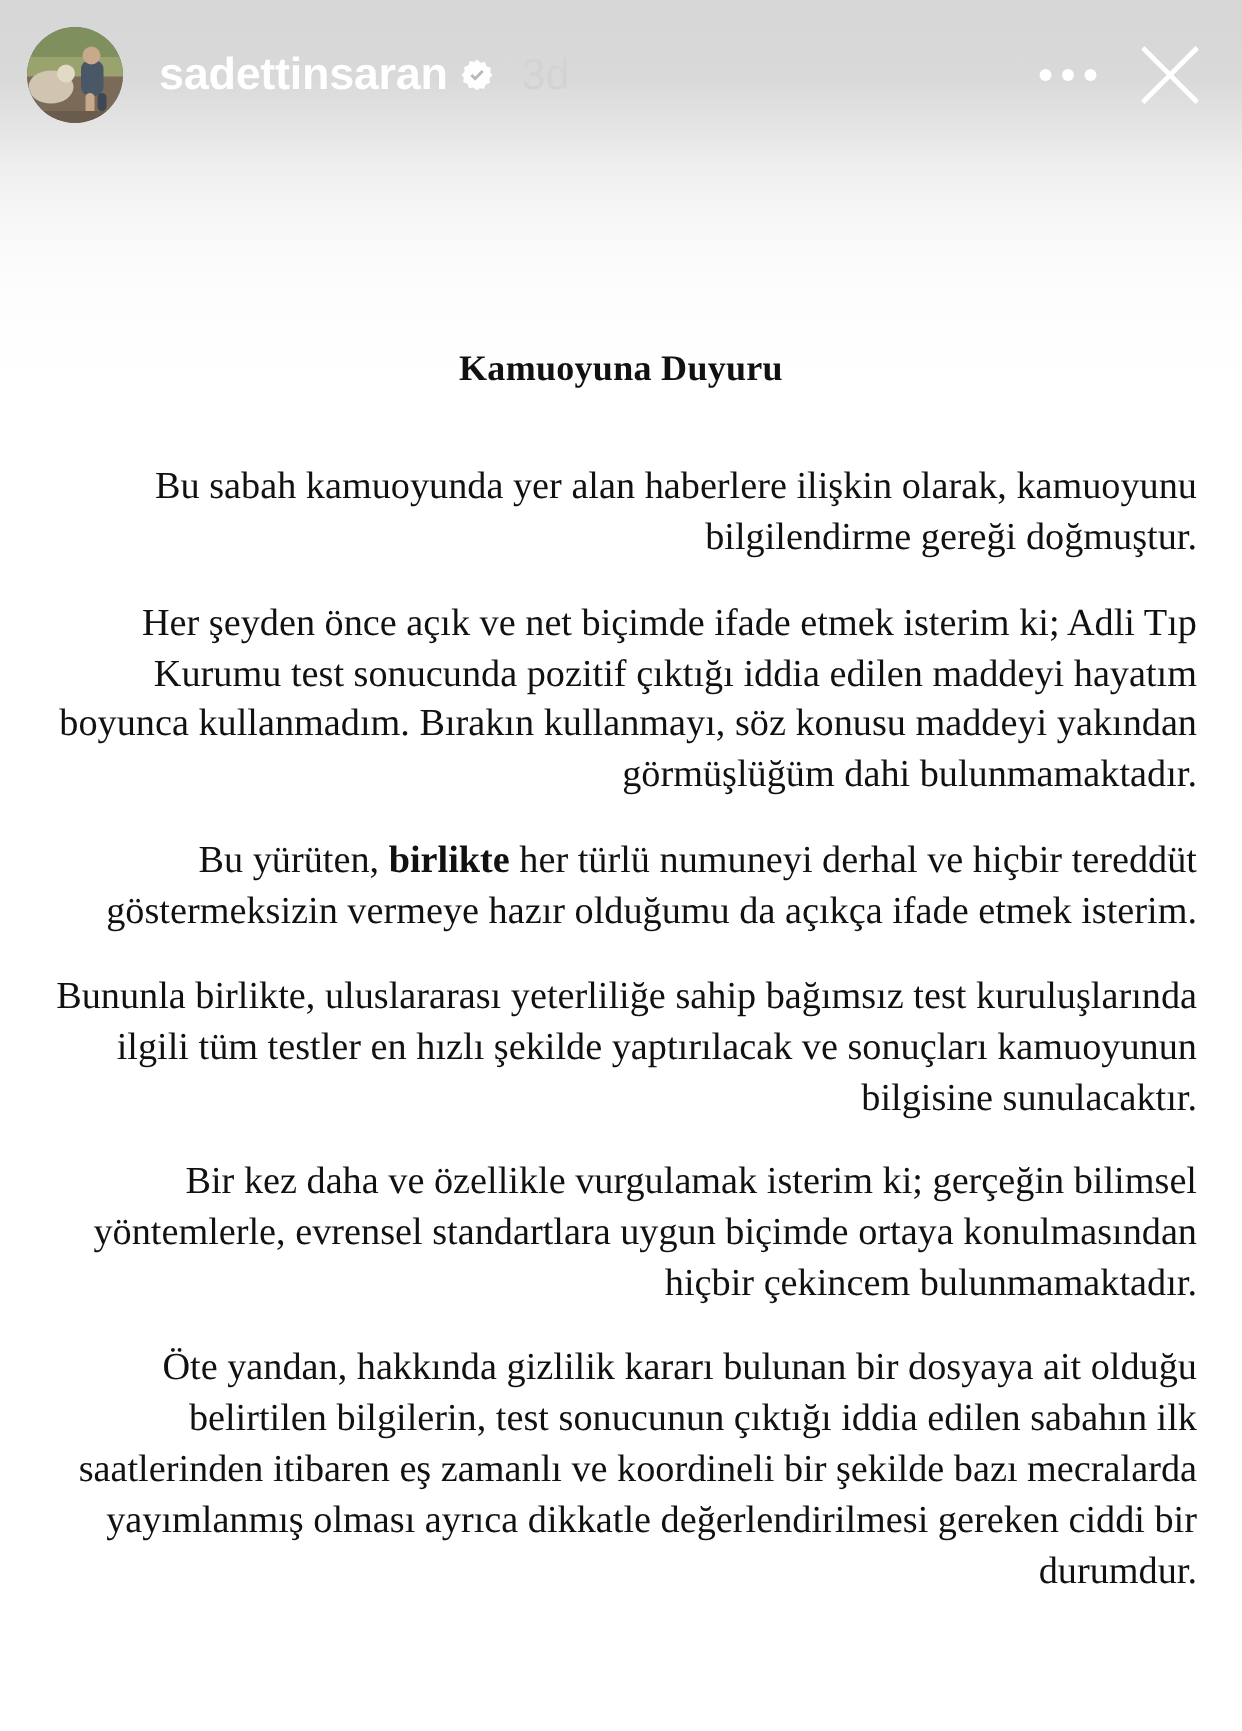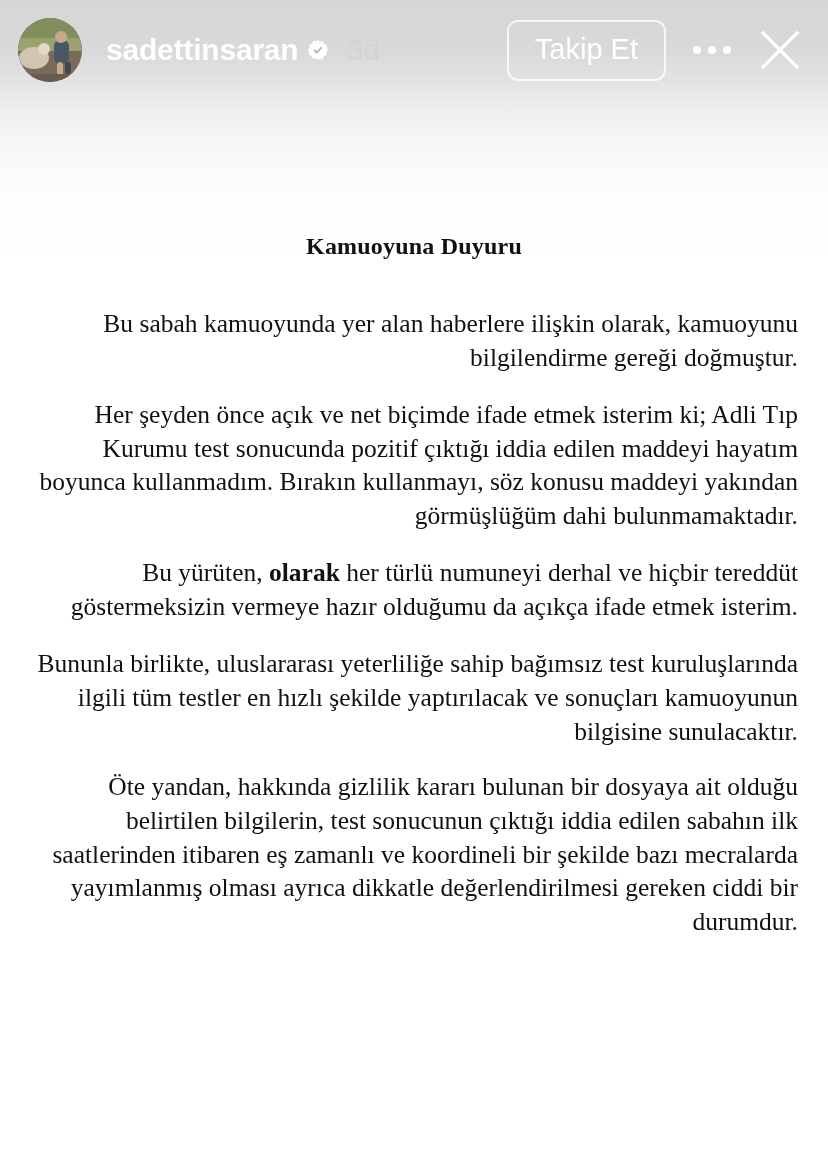"Takip Et" button.follow-btn { html: <button>Takip Et</button> -> none }
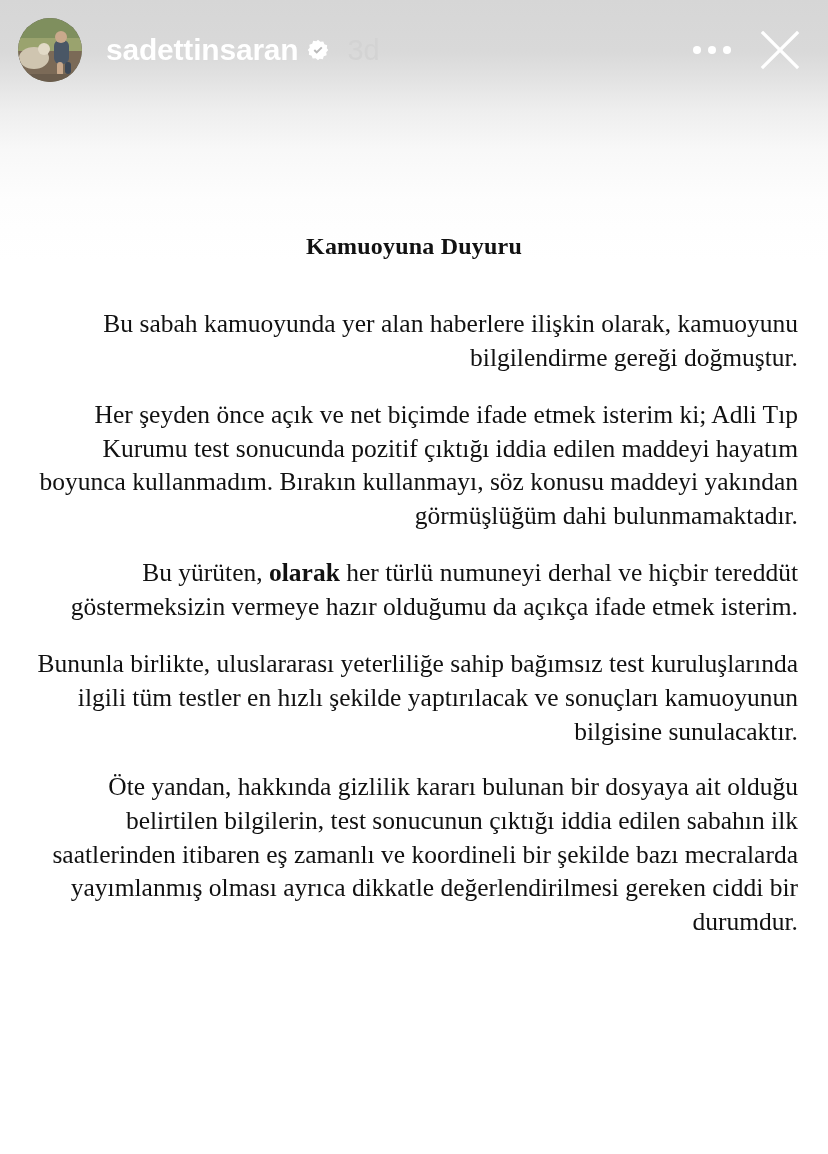"olarak" b { text: olarak -> birlikte }
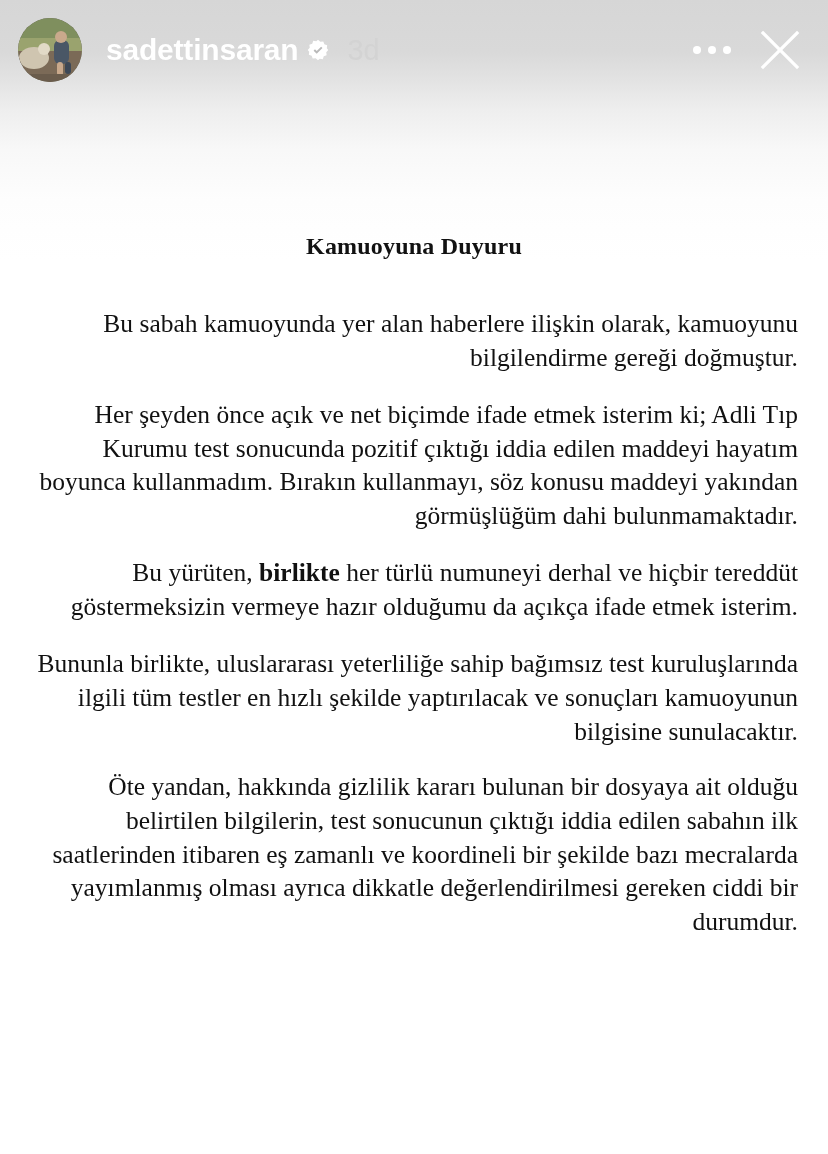"Bir kez daha ve özellikle" p.doc-para { html: none -> <p>Bir kez daha ve özellikle vurgulamak isterim ki; gerçeğin bilimsel yöntemlerle, evrensel standartlara uygun biçimde ortaya konulmasından hiçbir çekincem bulunmamaktadır.</p> }
